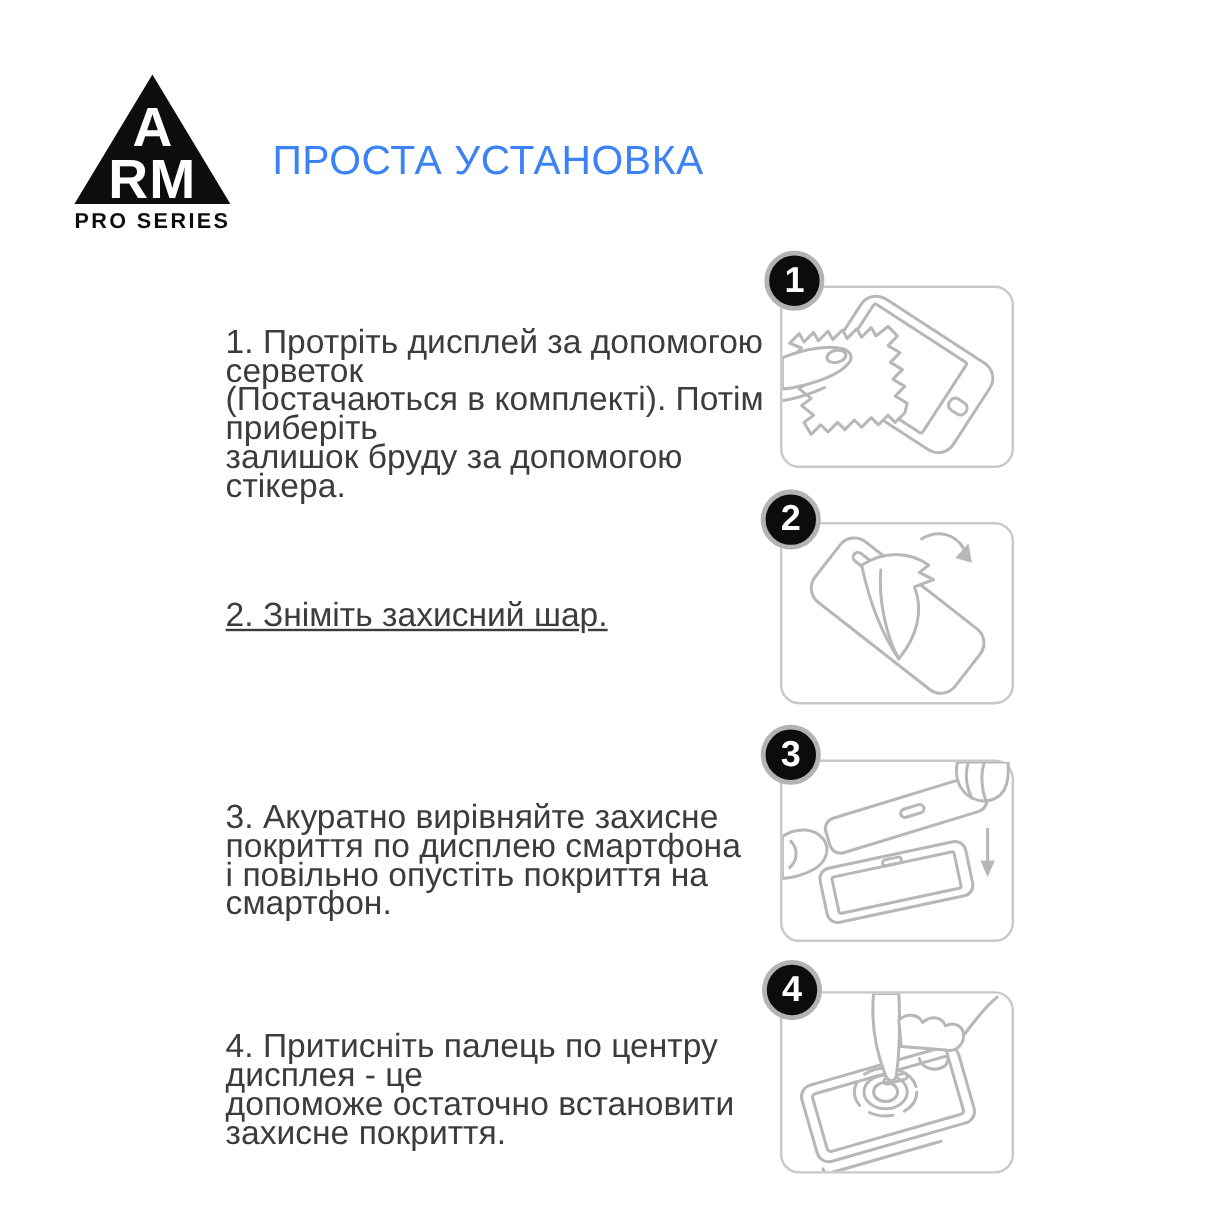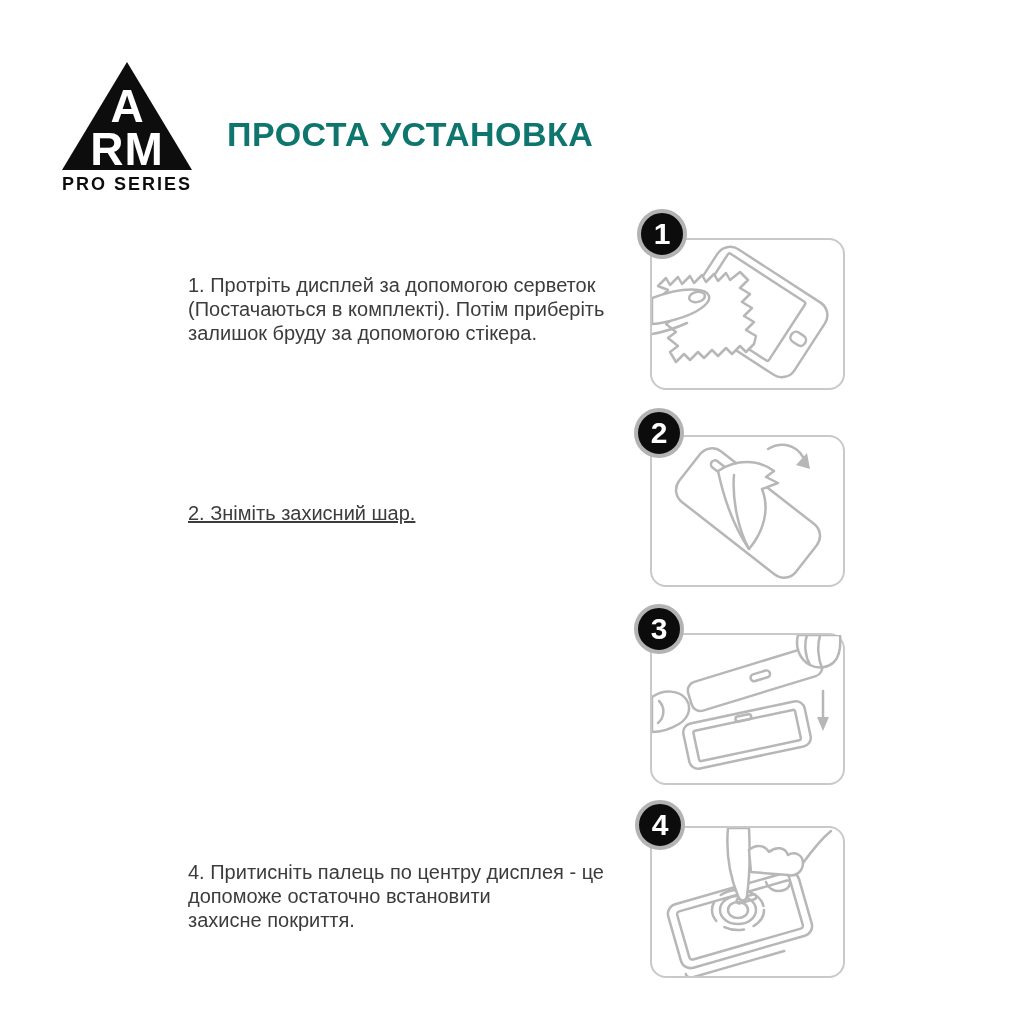"ПРОСТА УСТАНОВКА" .title { color: #0f766e -> #3b82f6; font-weight: 700 -> 400 }
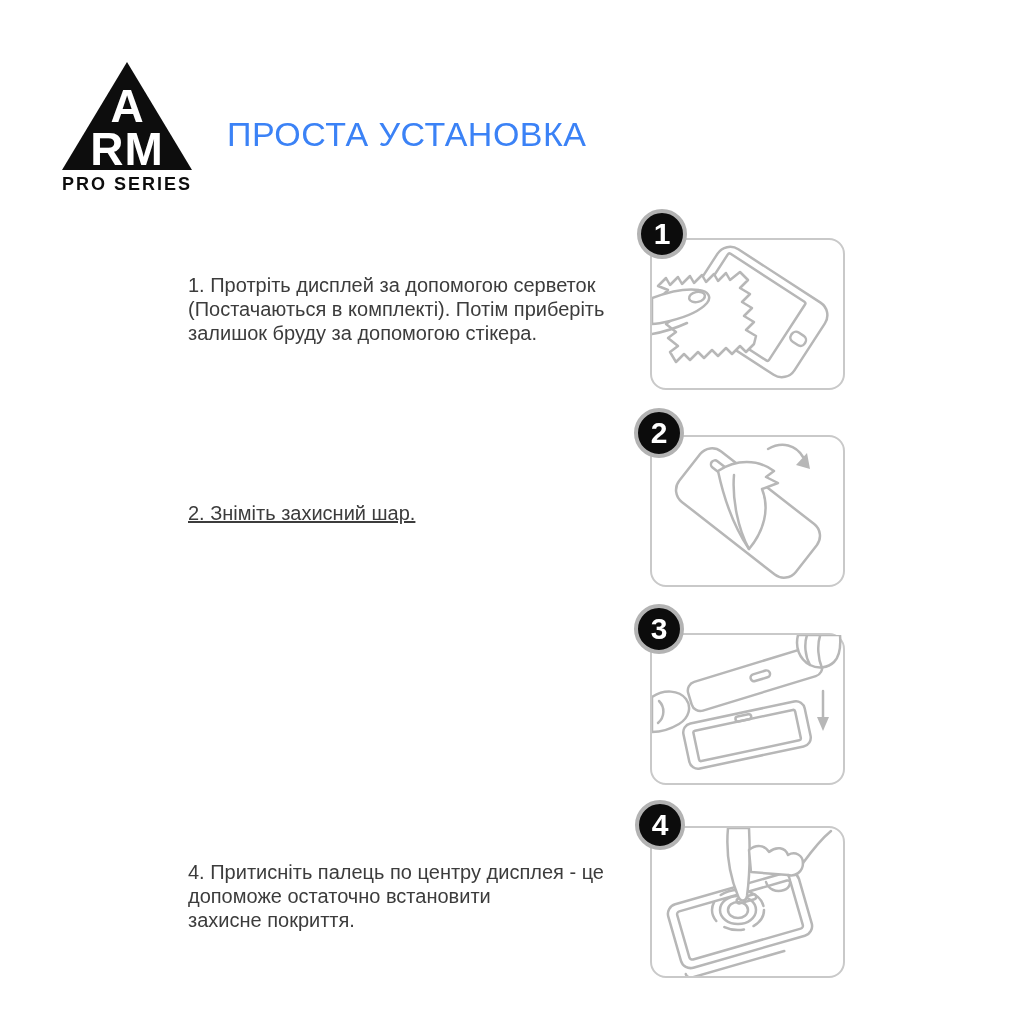"1. Протріть дисплей за допомогою" .step-text { font-size: 20px -> 28px }
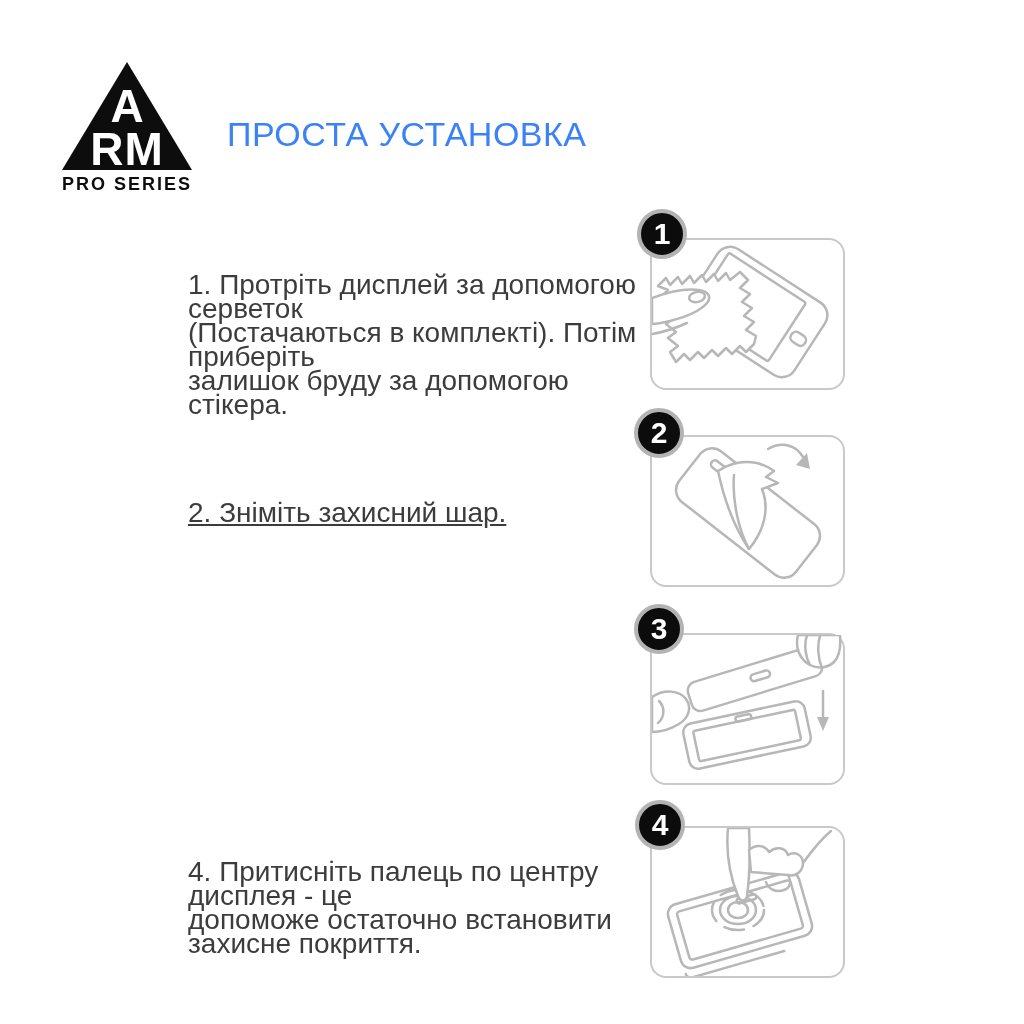"3. Акуратно вирівняйте захисне" div.step-text { html: none -> <div>3. Акуратно вирівняйте захисне покриття по дисплею смартфона і повільно опустіть покриття на смартфон.</div> }
